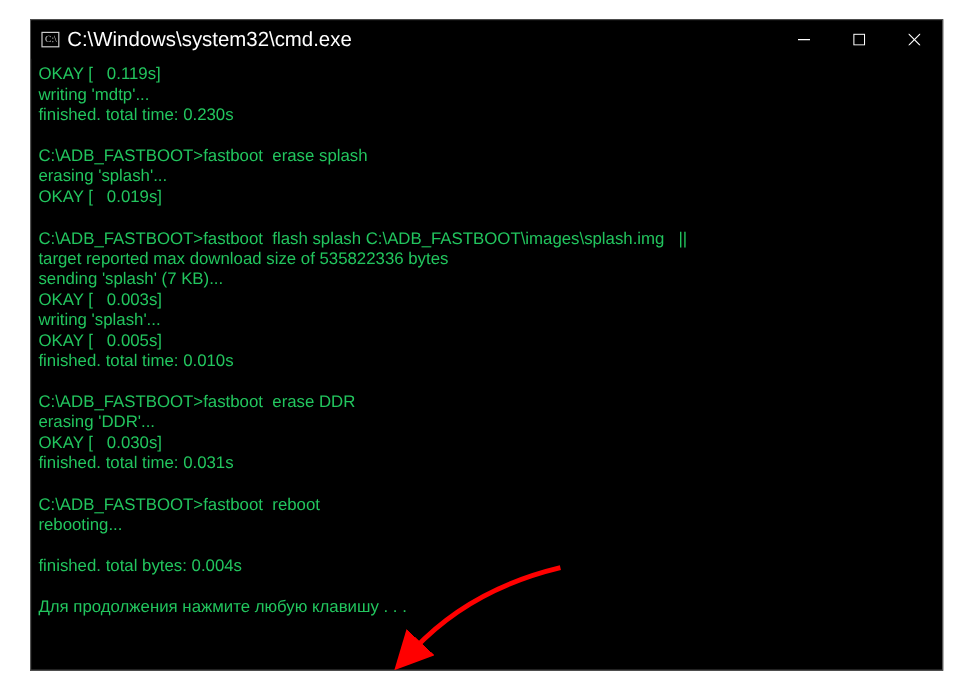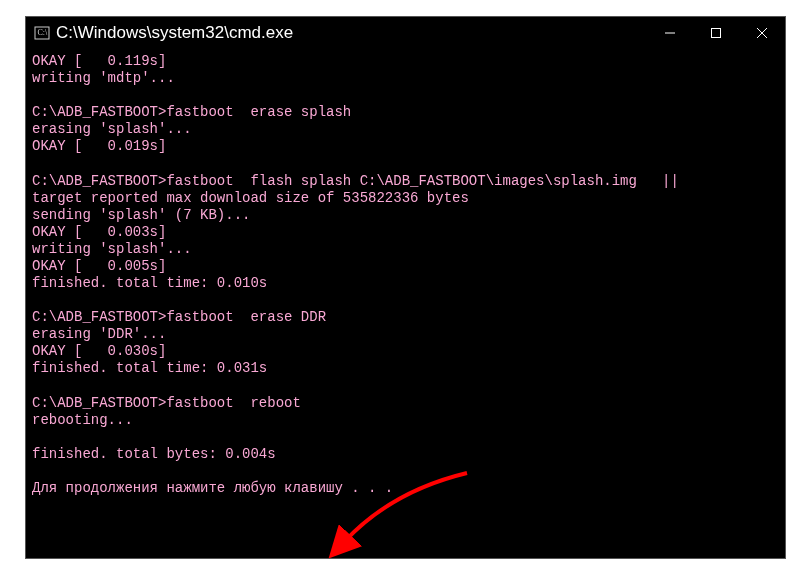"OKAY [ 0.119s]" .terminal-content { color: #f9a8d4 -> #22c55e; font-family: Liberation Mono, monospace -> Liberation Sans, sans-serif }
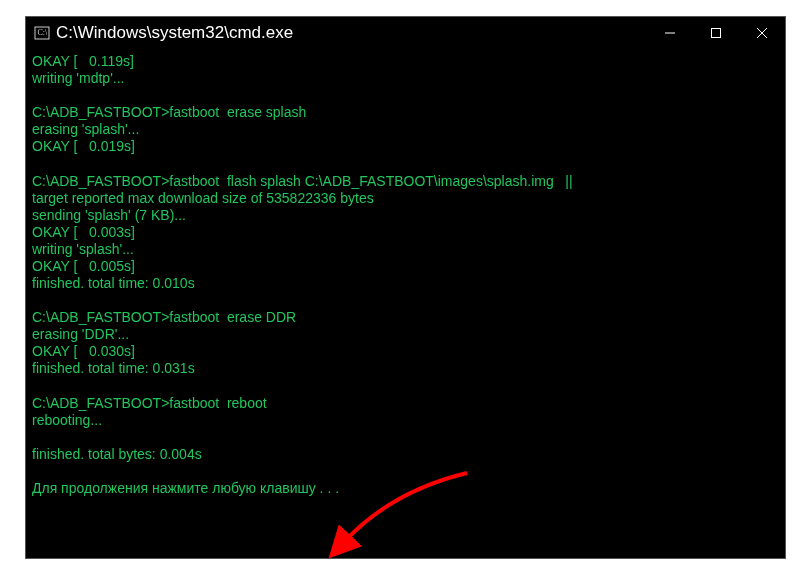"finished. total time: 0.230s" div.terminal-line { html: none -> <div>finished. total time: 0.230s</div> }
